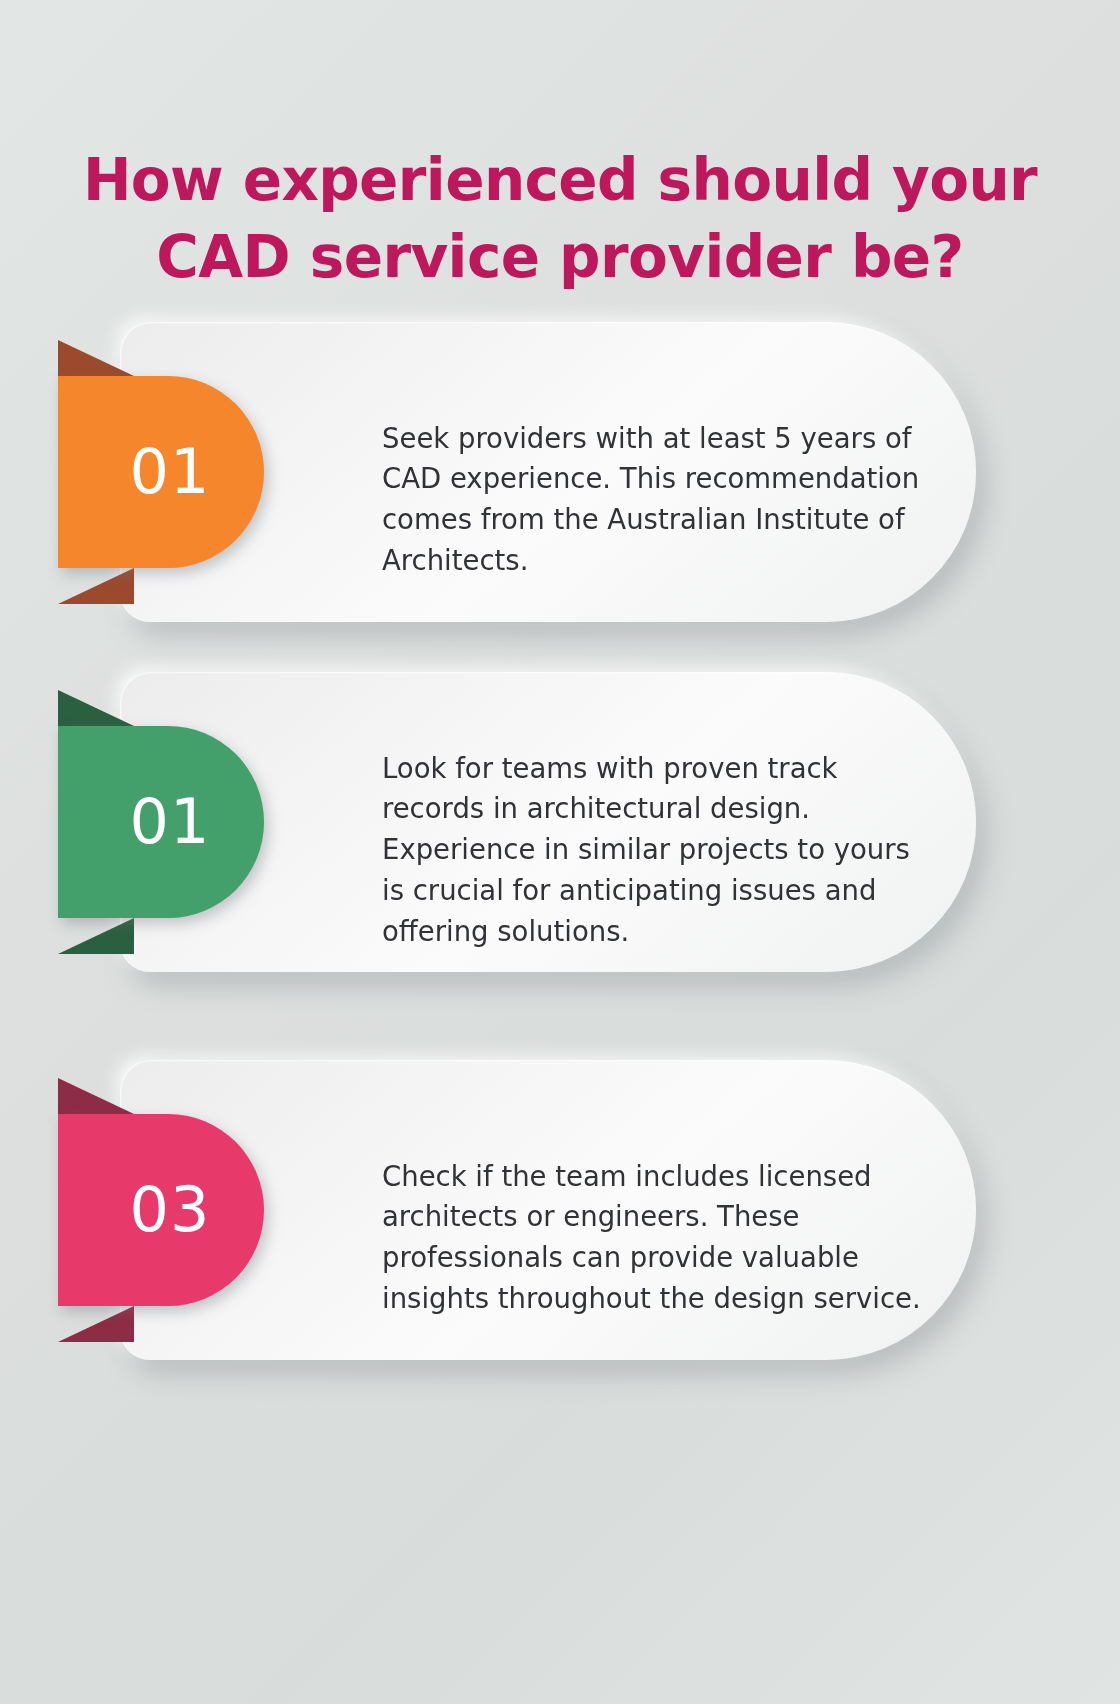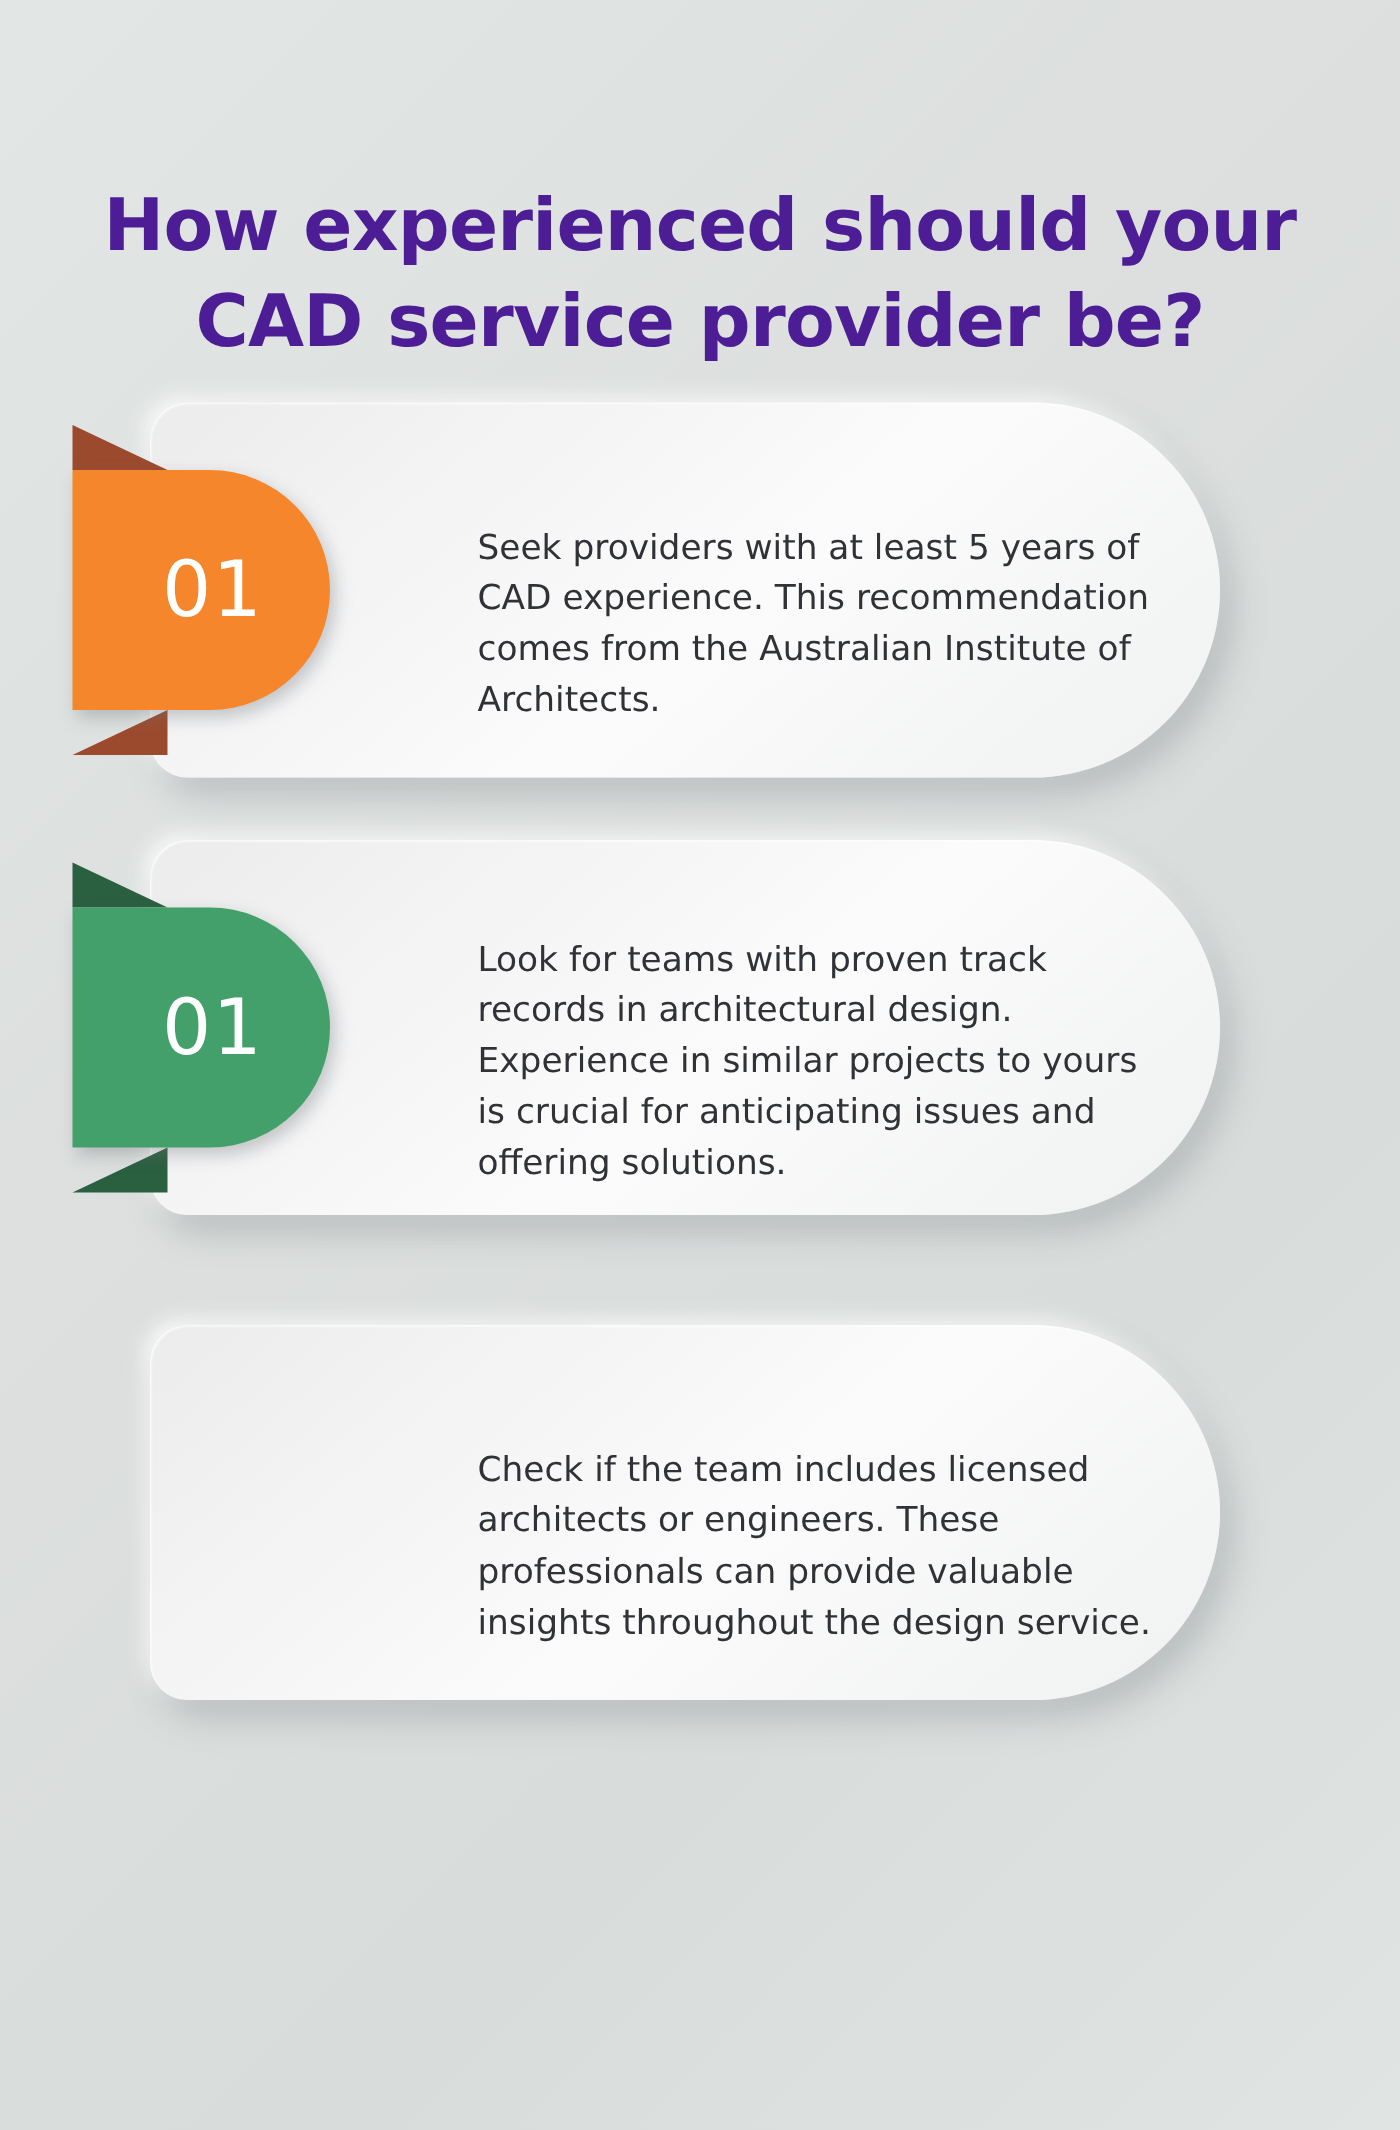"How experienced should your" .title { color: #4c1d95 -> #be185d }
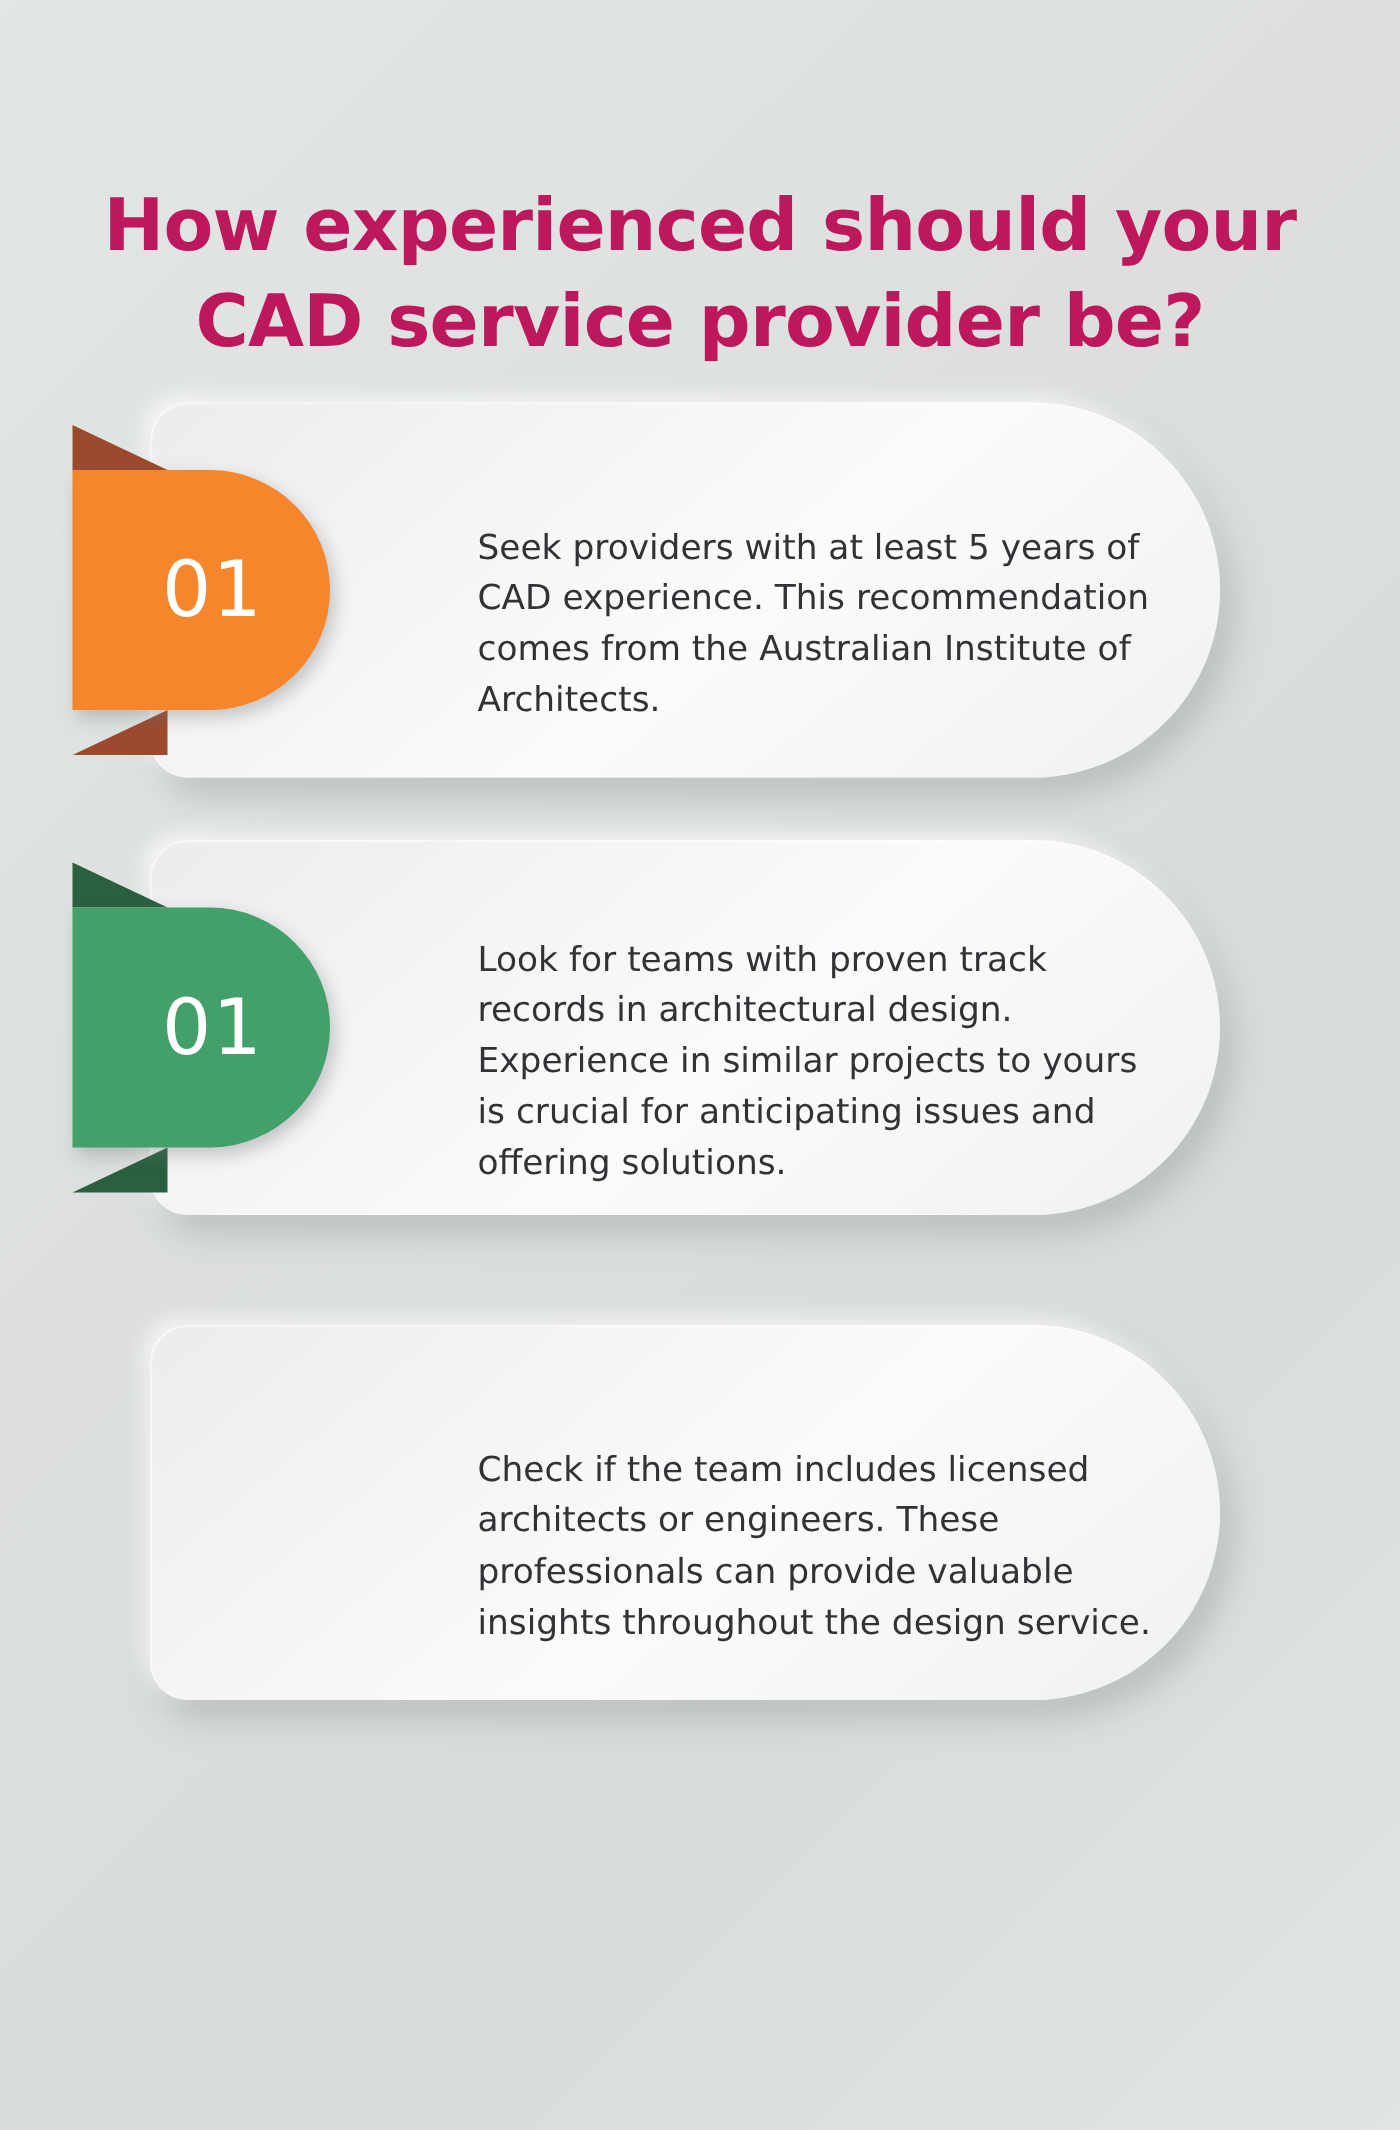"03" div.badge-wrap { html: none -> <div> <span></span> <span></span> <div> <span>03</span> </div> </div> }
